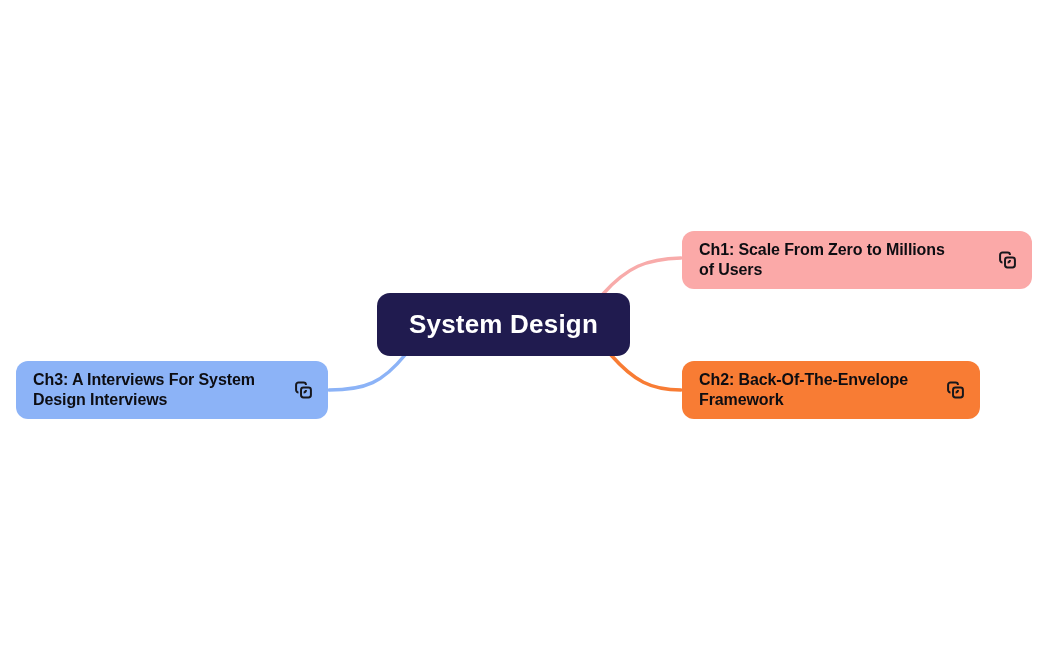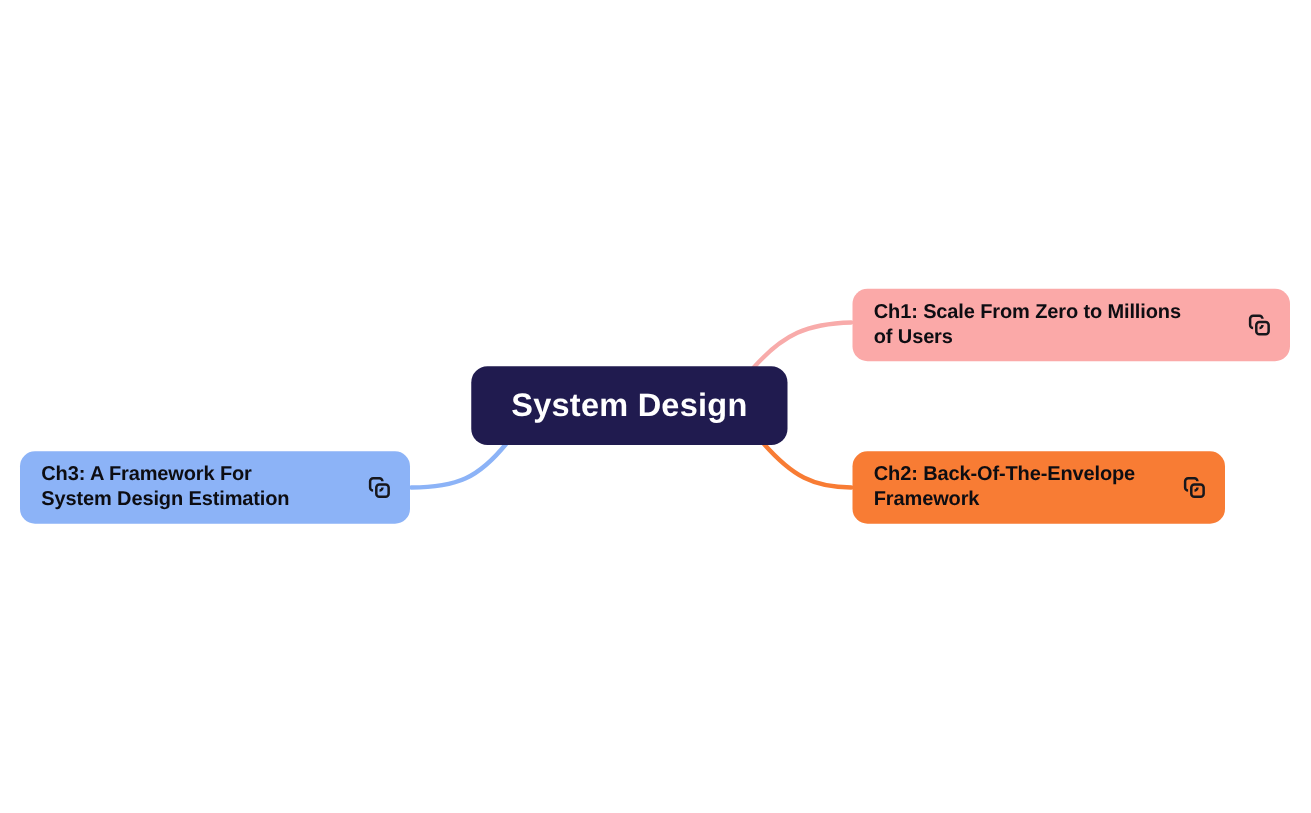"Ch3: A Framework For System" span.label { text: Framework For System Design Estimation -> Interviews For System Design Interviews }
